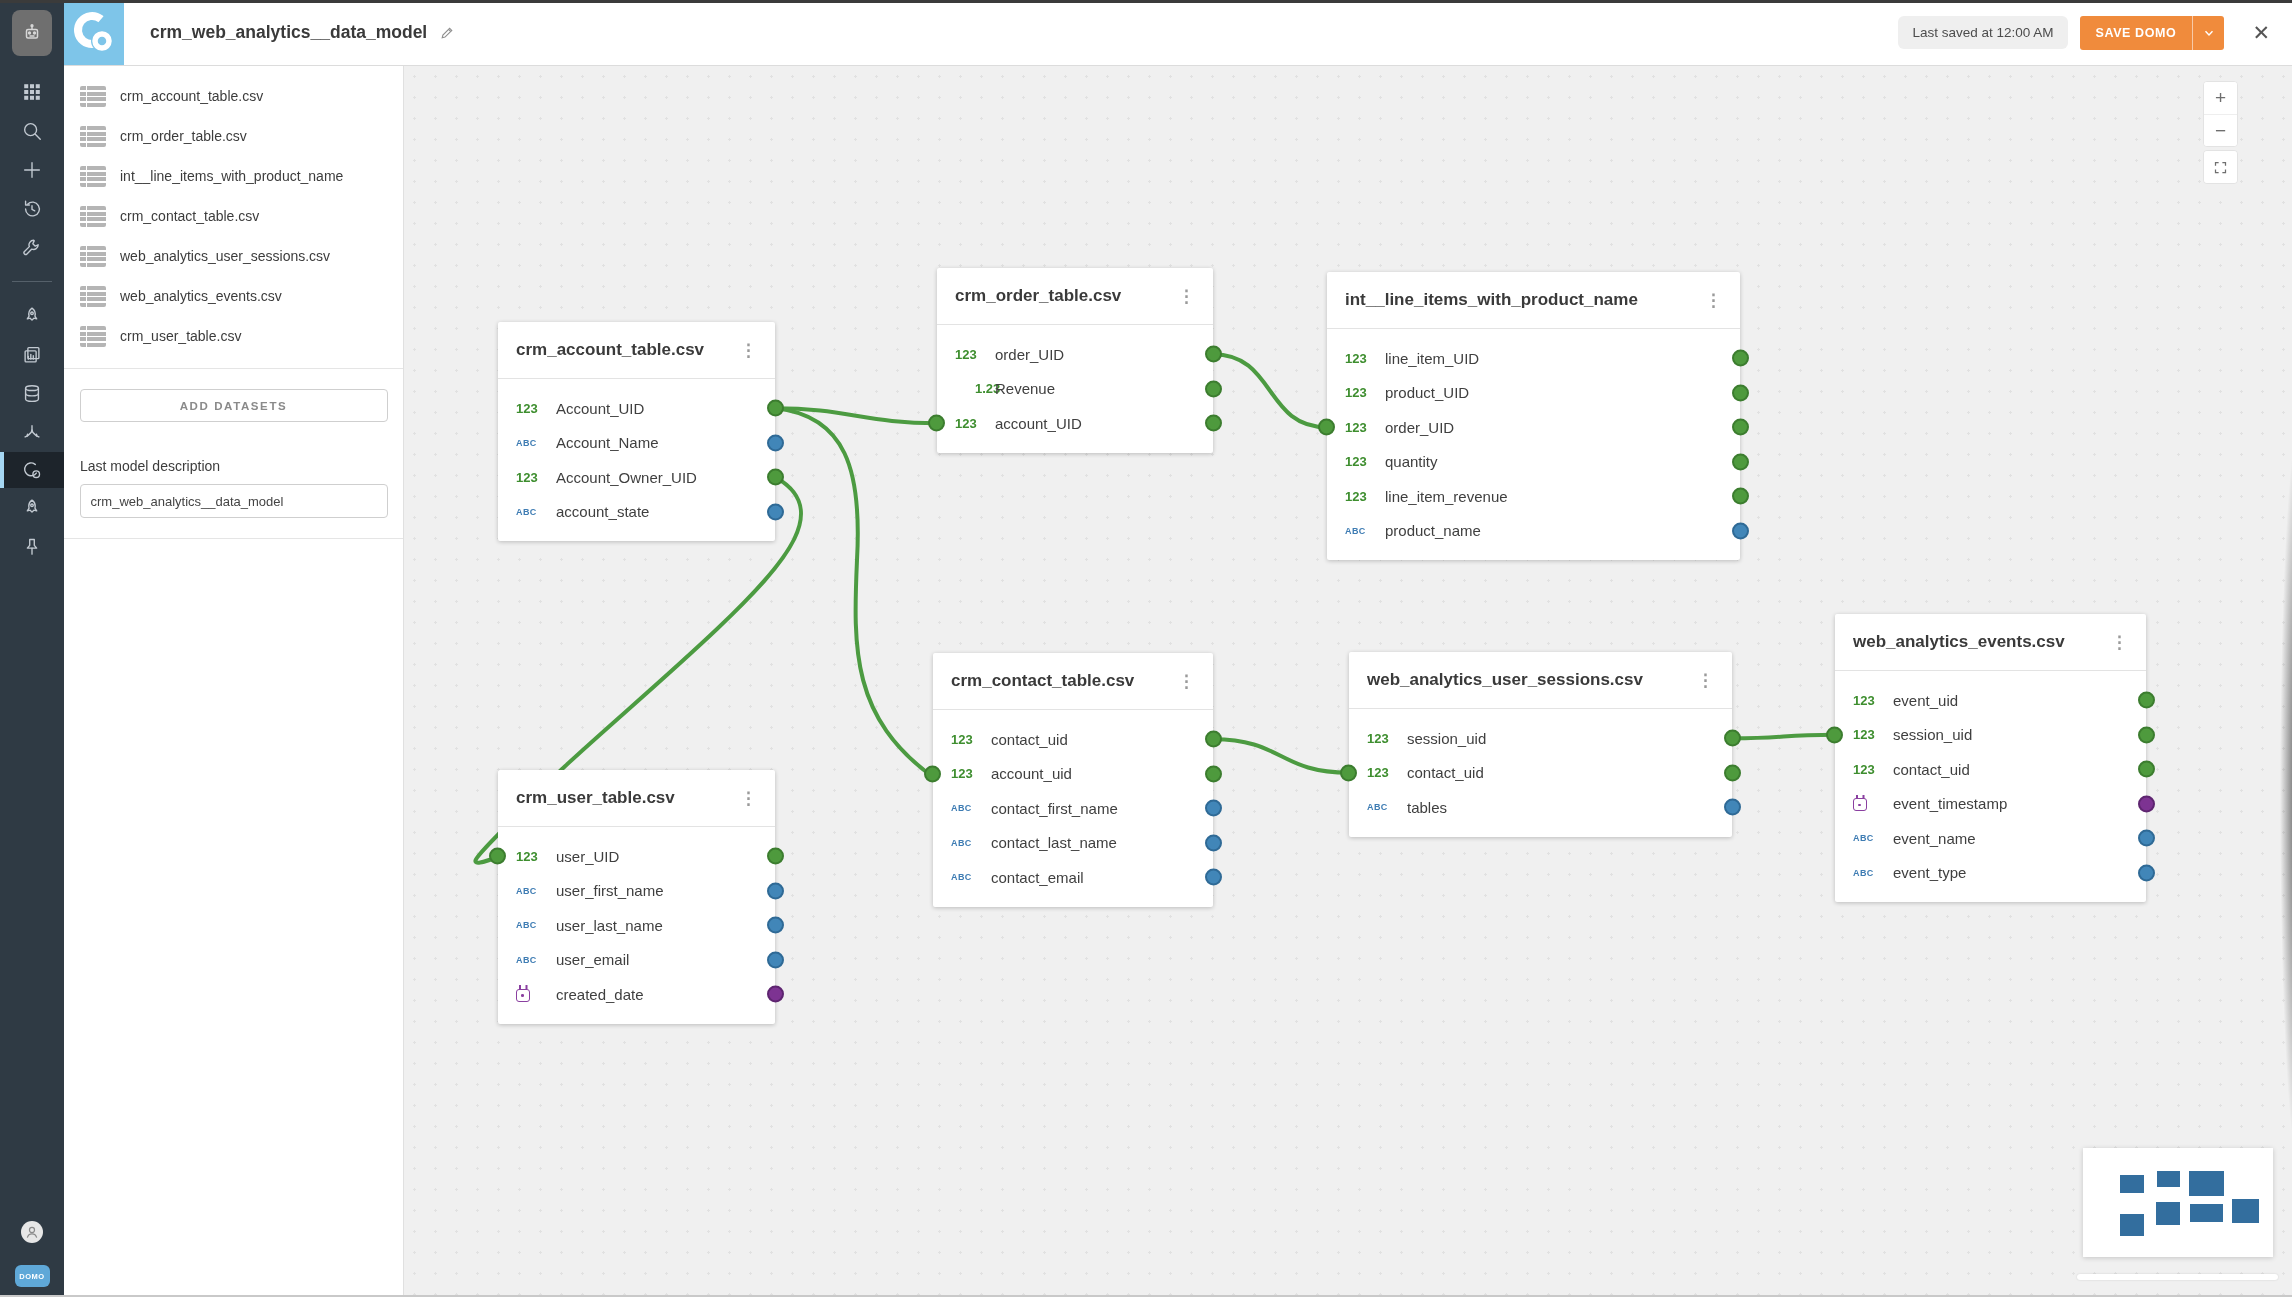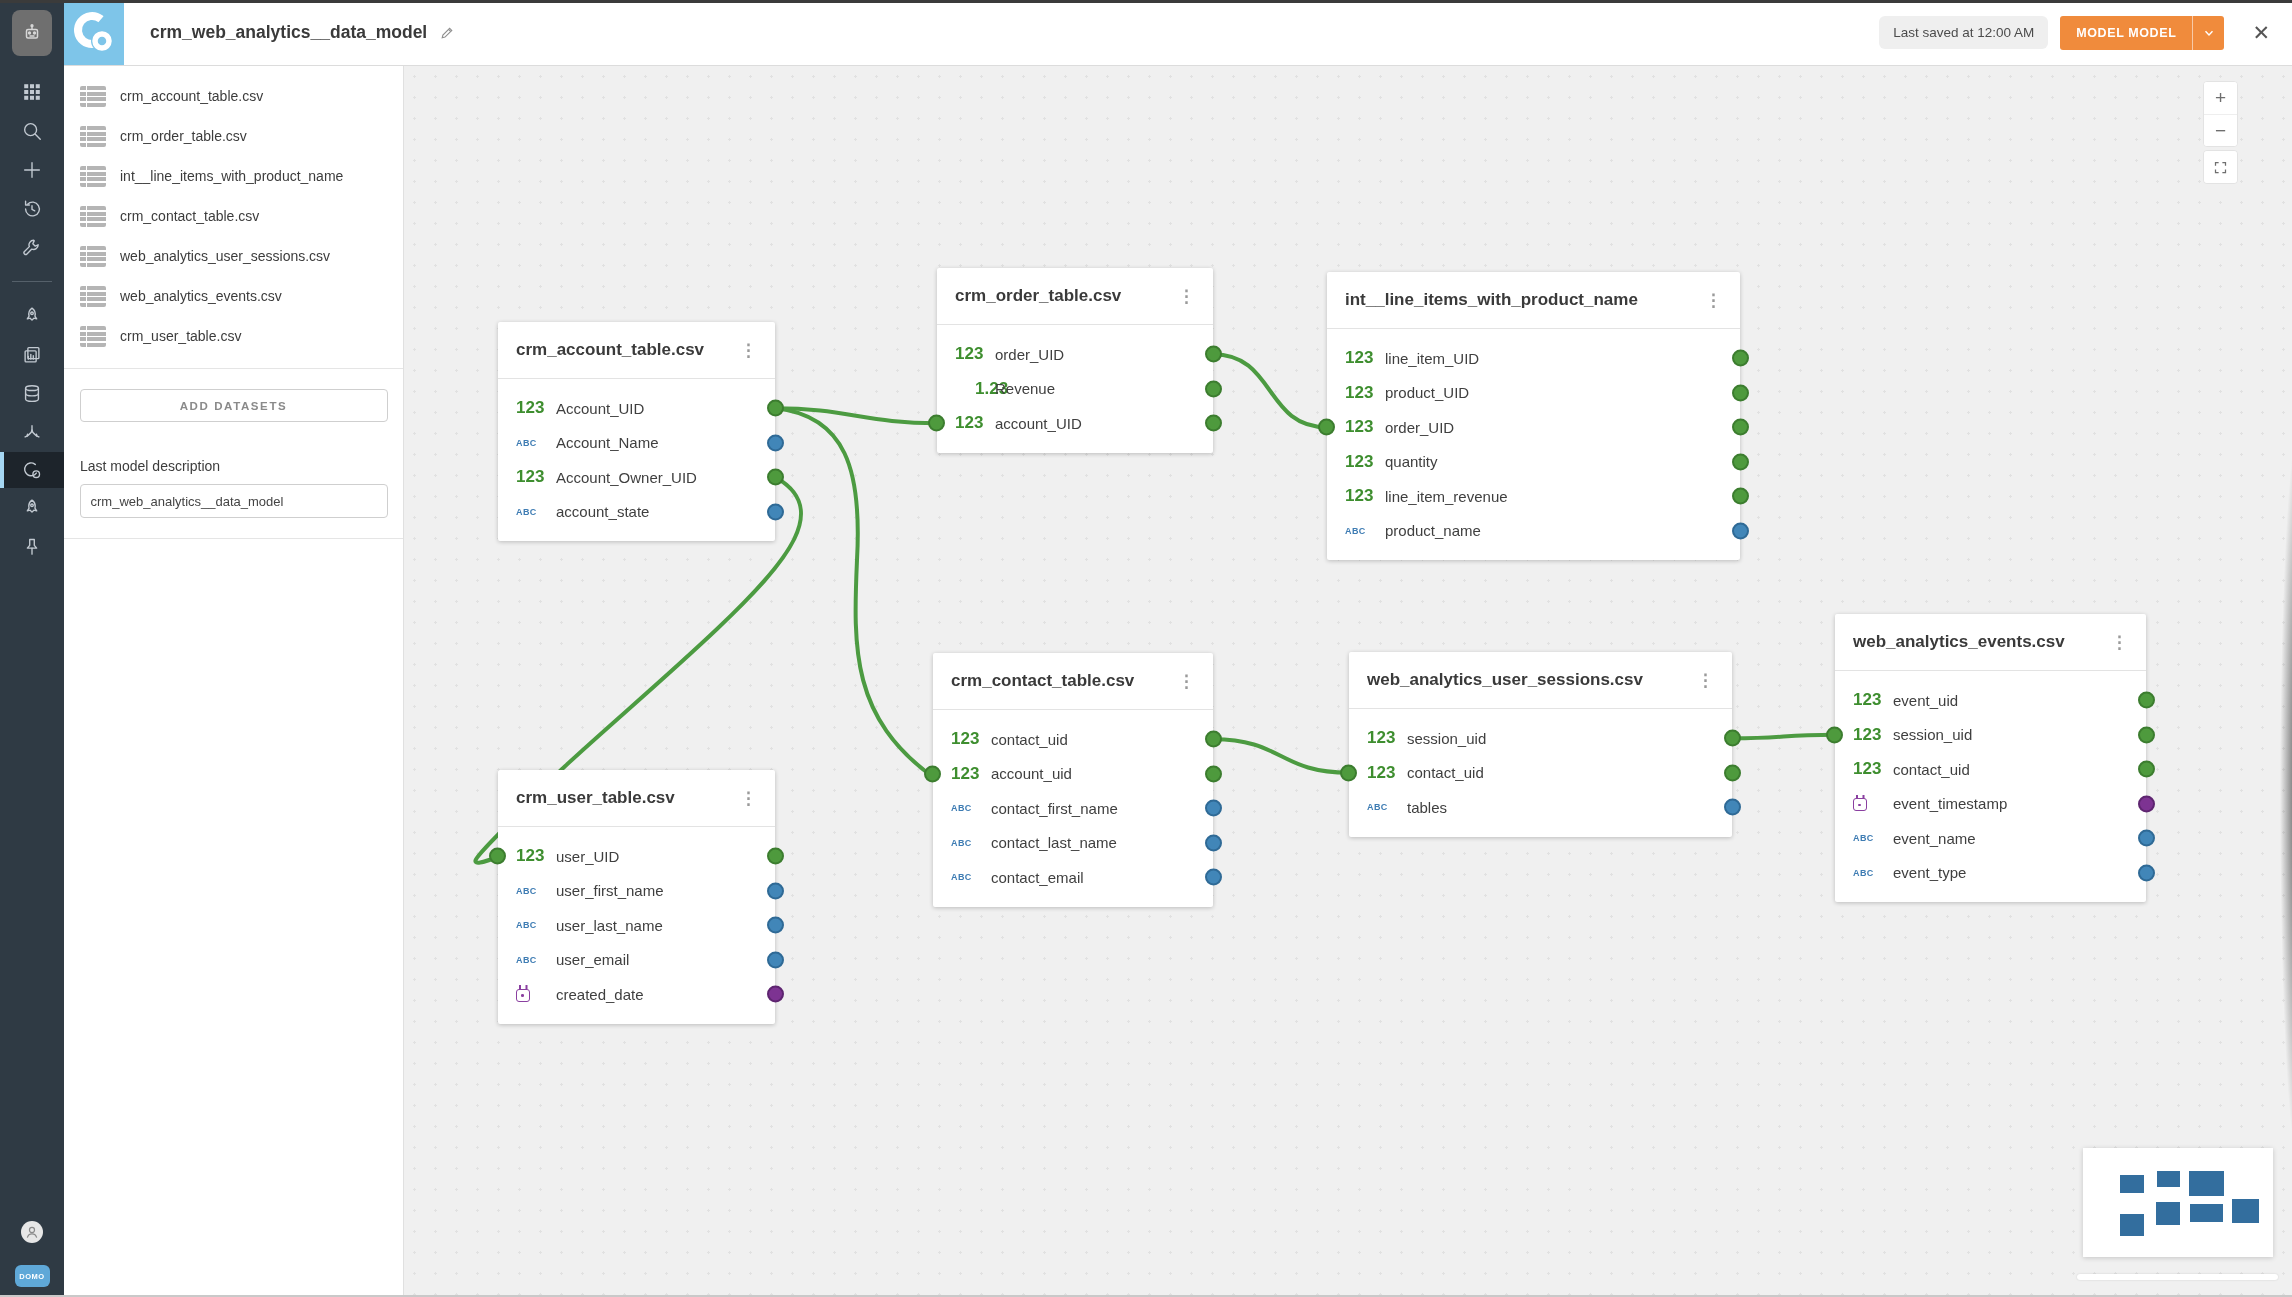"MODEL MODEL" button.save-btn { text: MODEL MODEL -> SAVE DOMO }
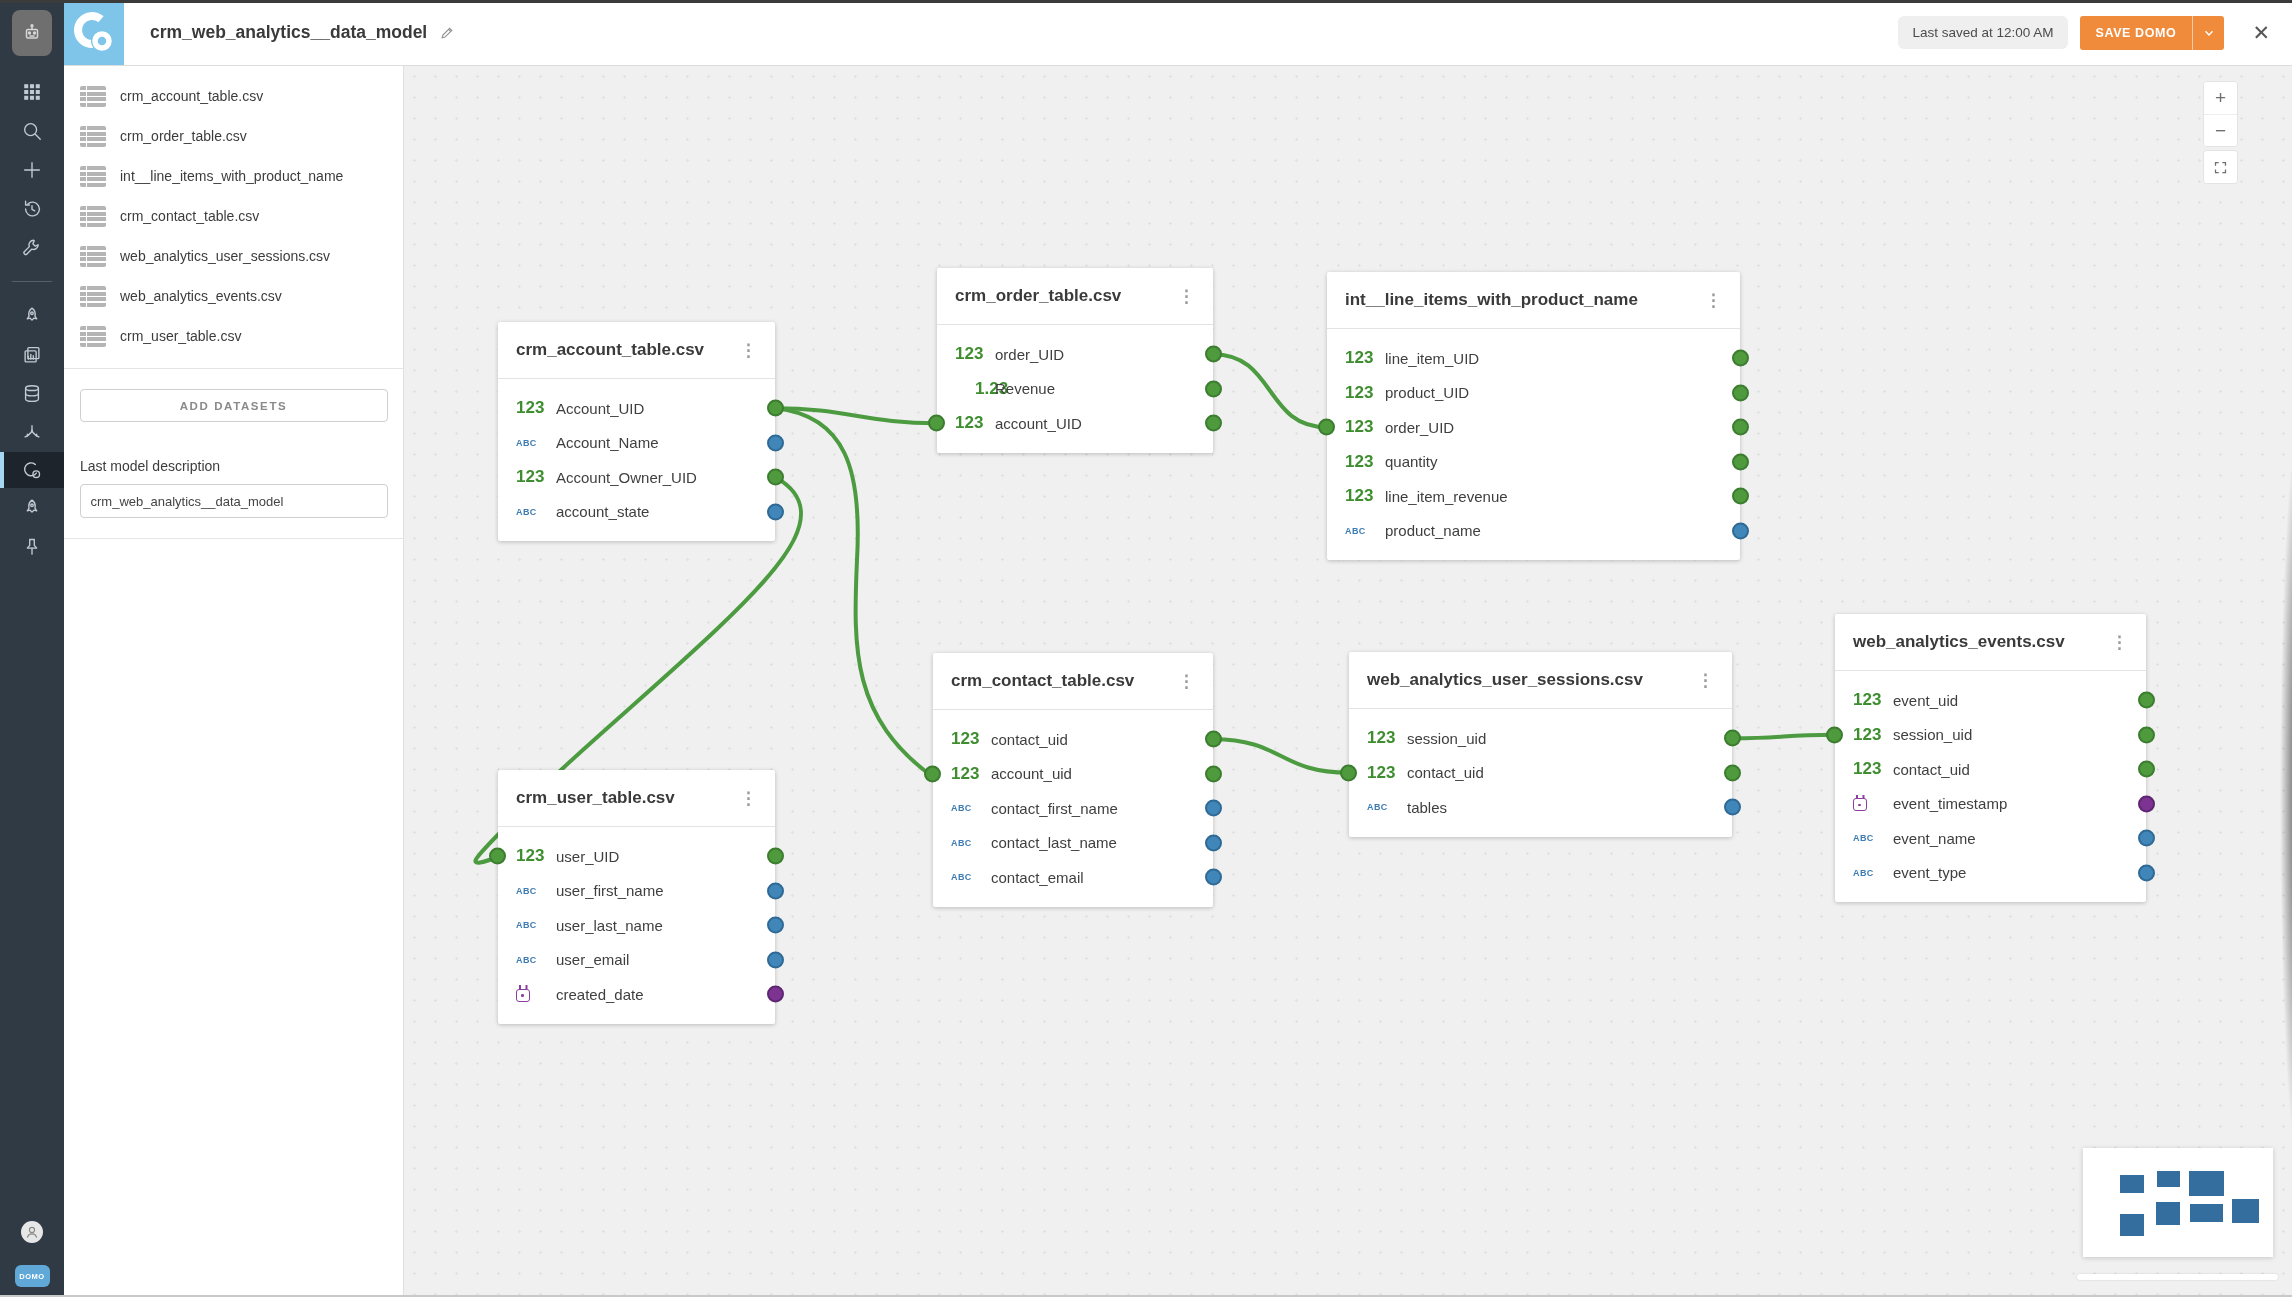"123" .fi-num { font-size: 17px -> 13px }
